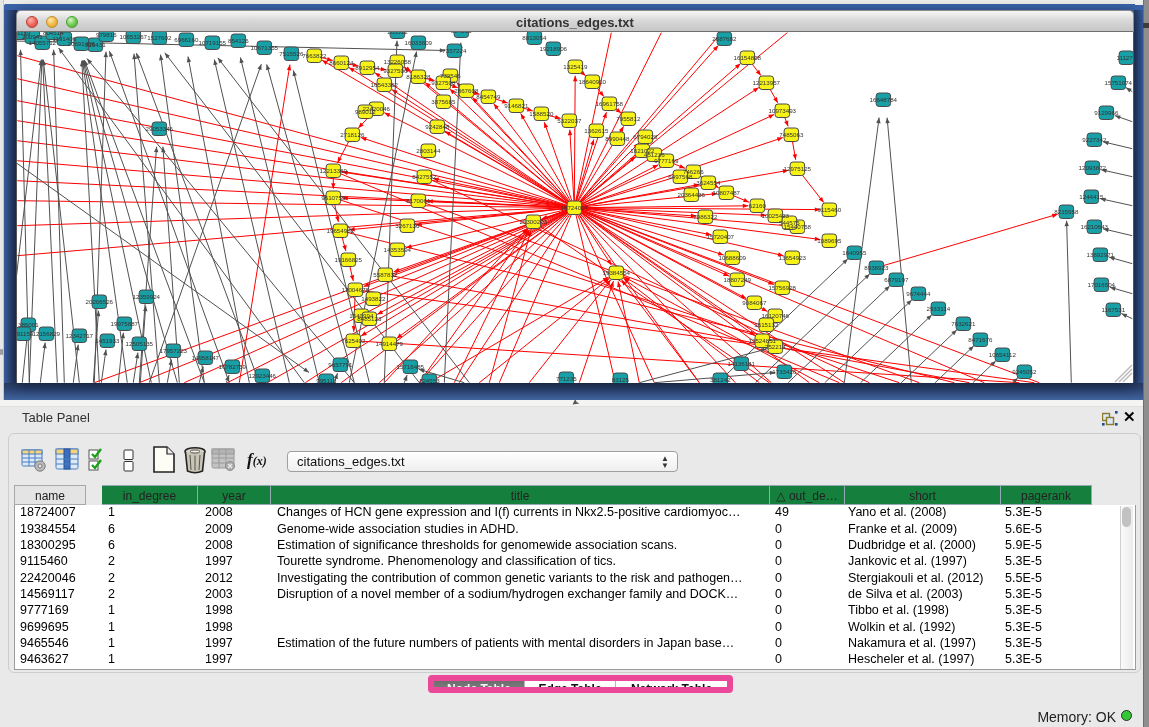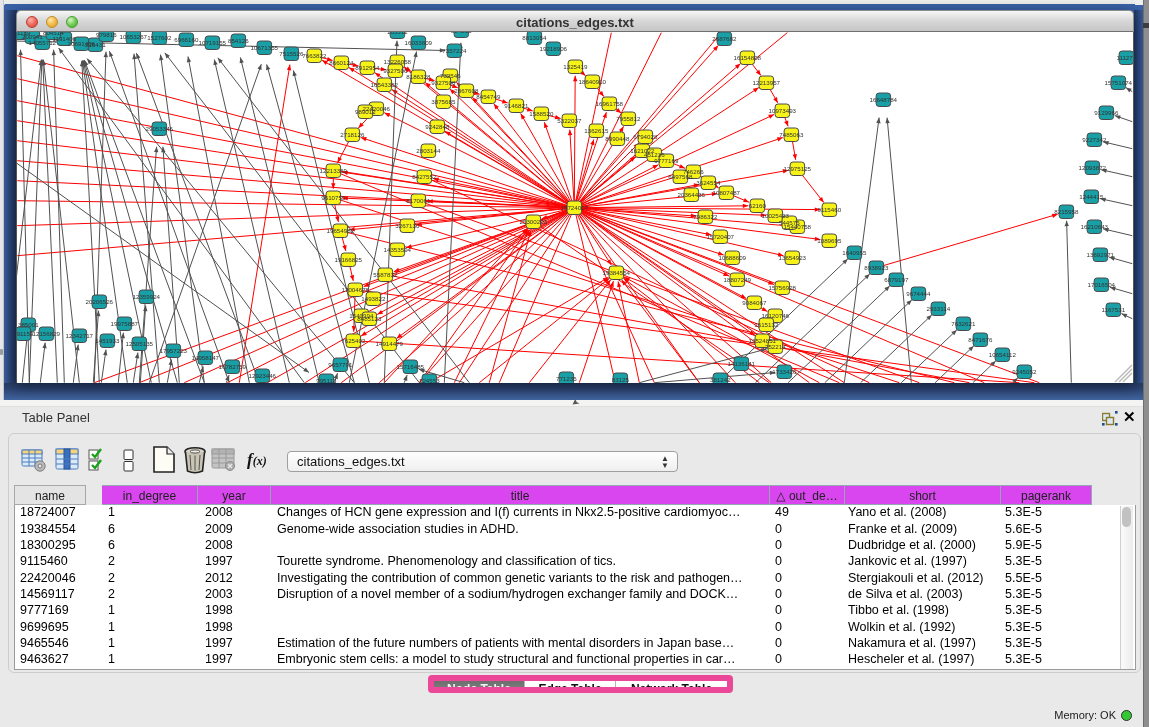"in_degree" #thead span { background: #d946ef -> #15803d }
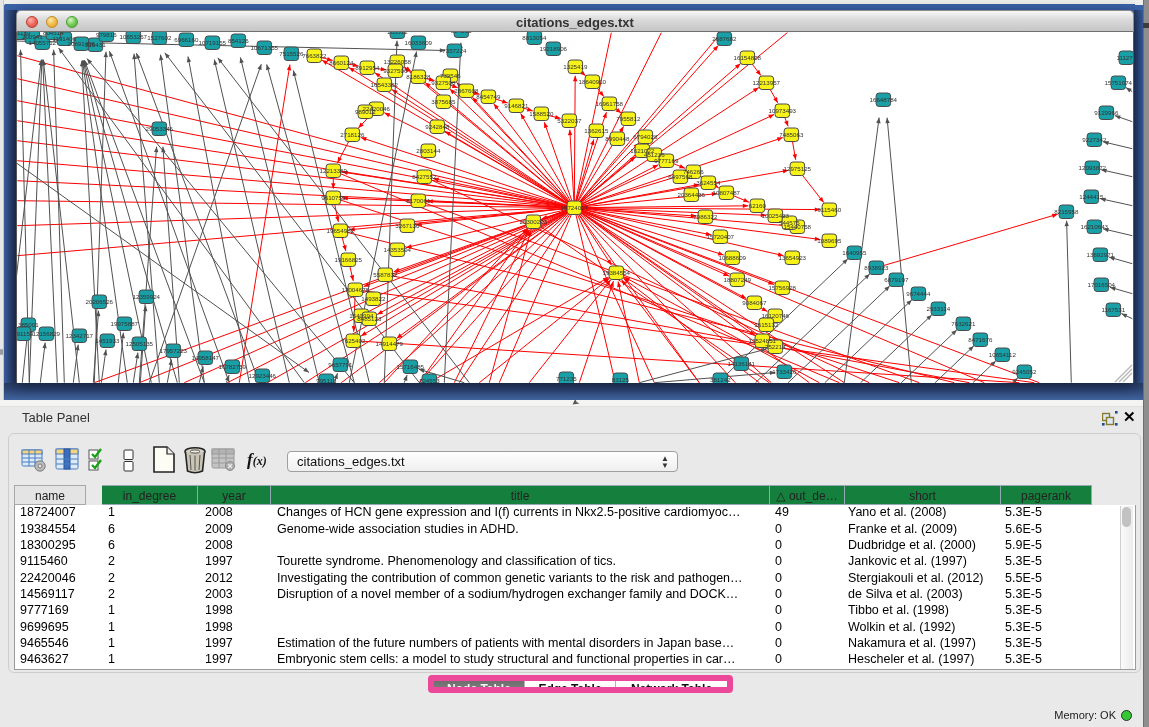"Estimation of significance thresholds" span.c4 { html: none -> <span>Estimation of significance thresholds for genomewide association scans.</span> }
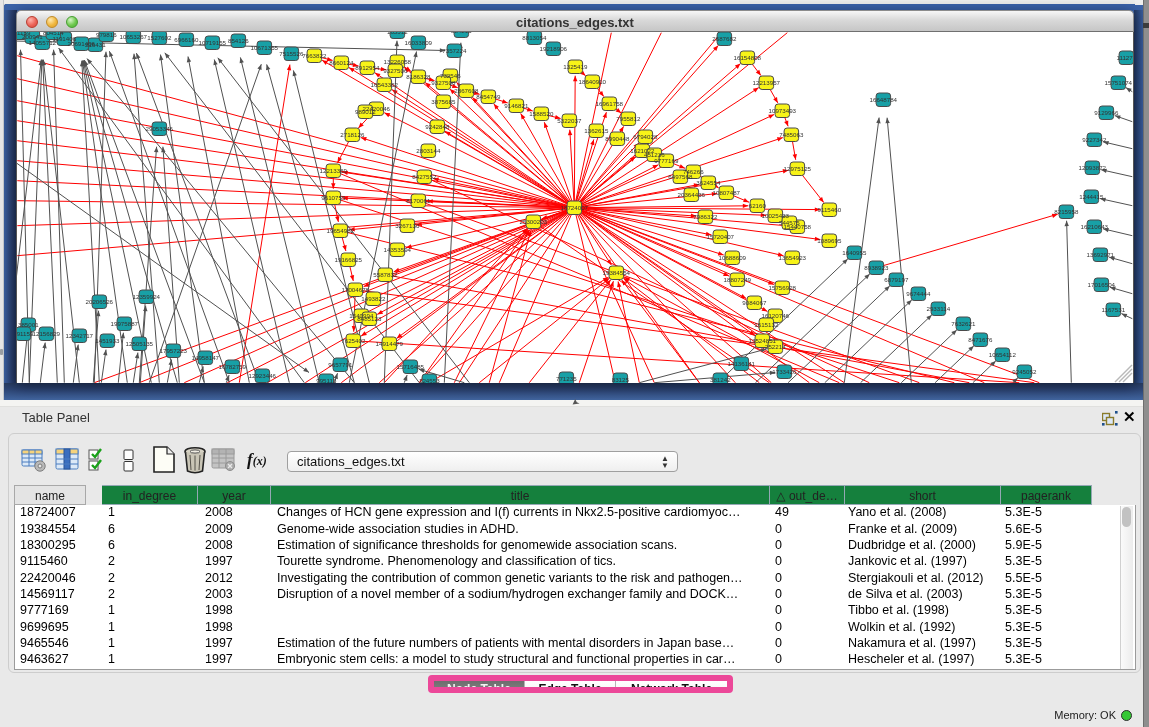"Embryonic stem cells: a model" span.c4 { html: <span>Embryonic stem cells: a model to study structural and functional properties in car…</span> -> none }
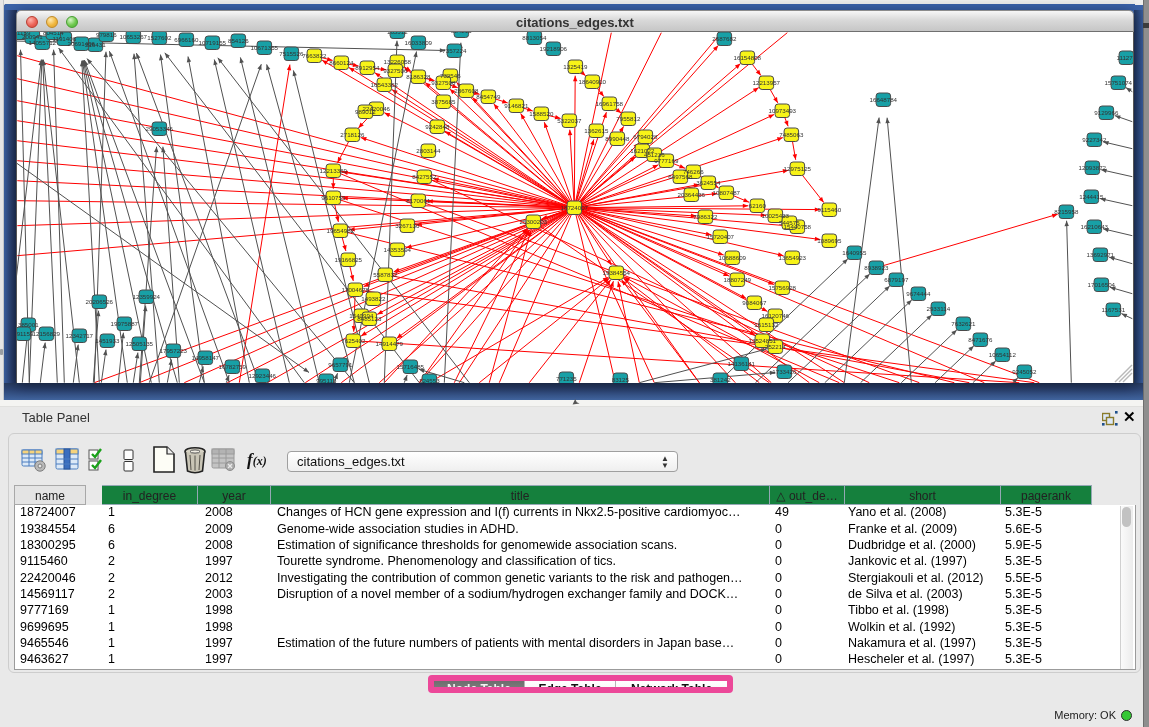"Memory: OK" #mem { font-size: 11px -> 14px }
